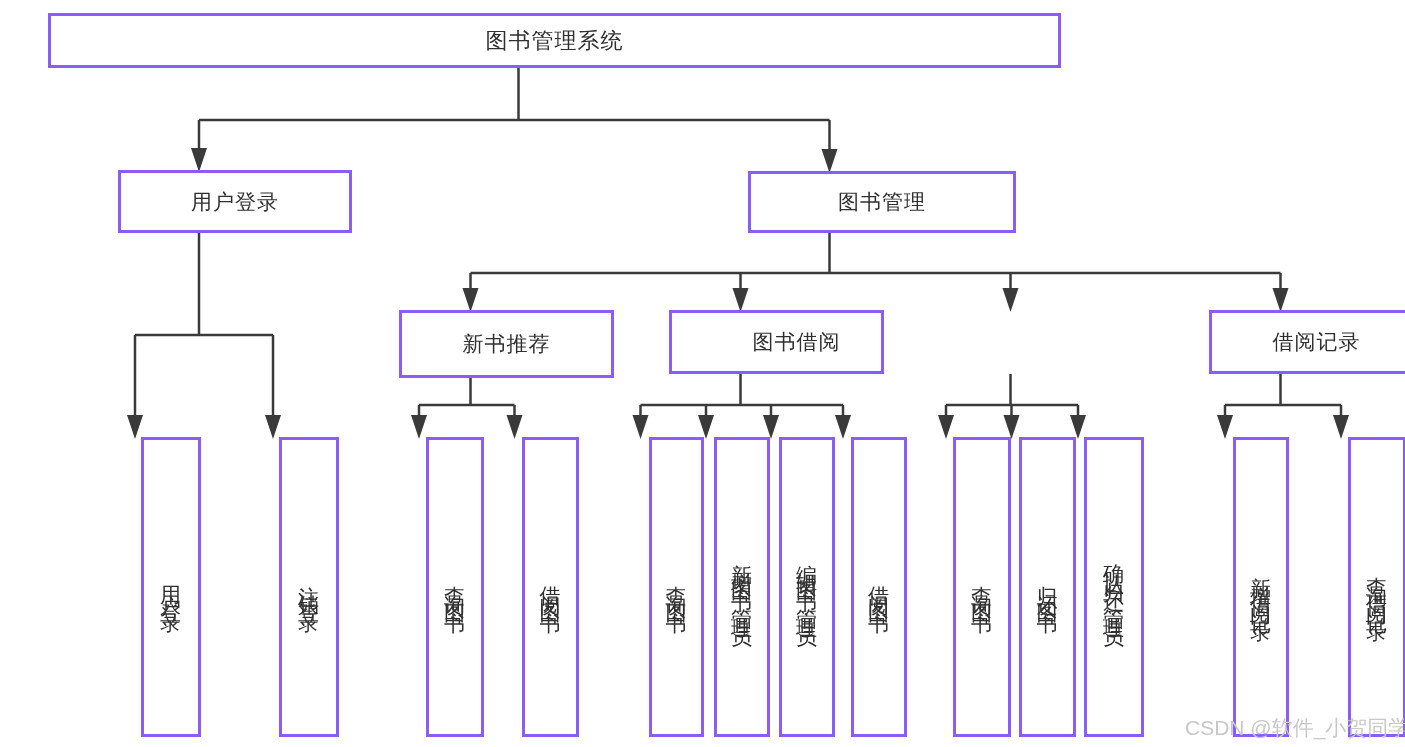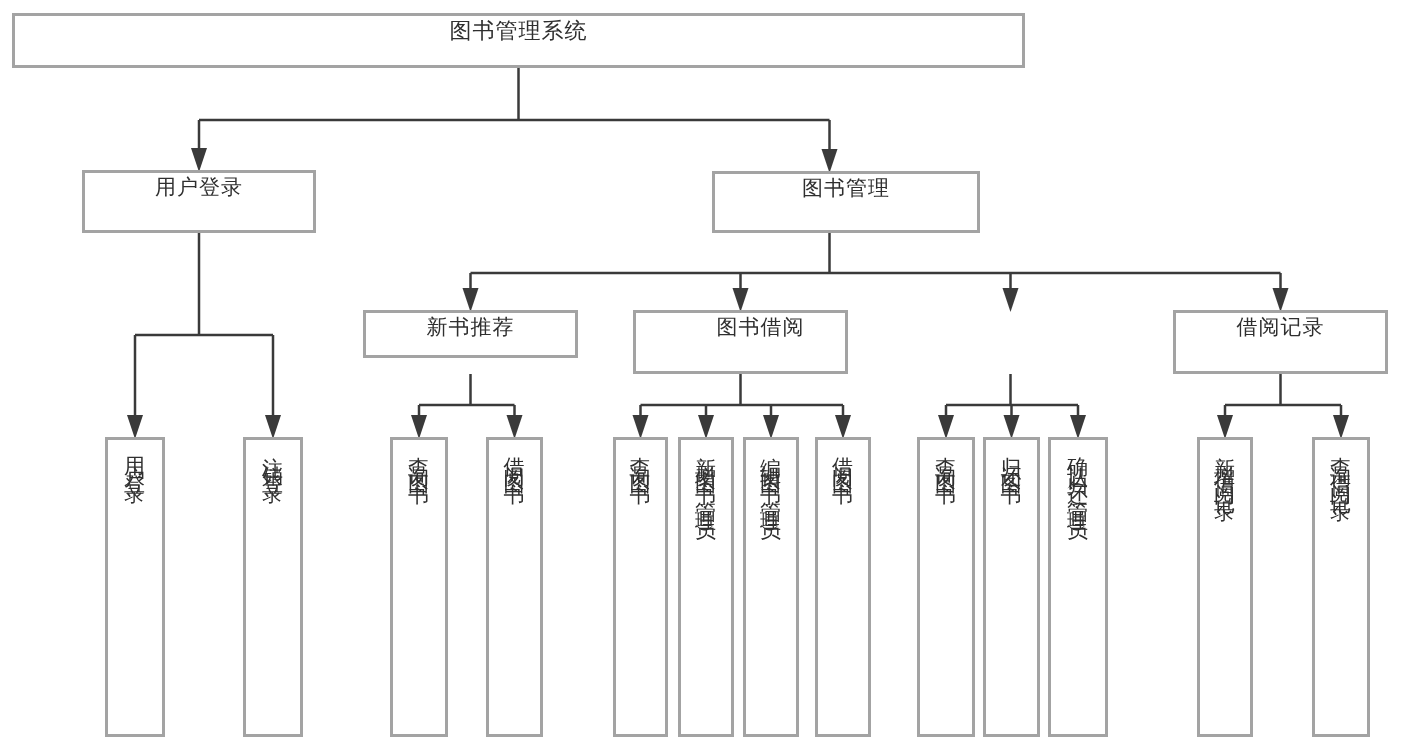"图书管理系统" .node { align-items: flex-start -> center; border: 3px solid #a3a3a3 -> 3px solid #8b5cf6; margin-left: none -> 36px }
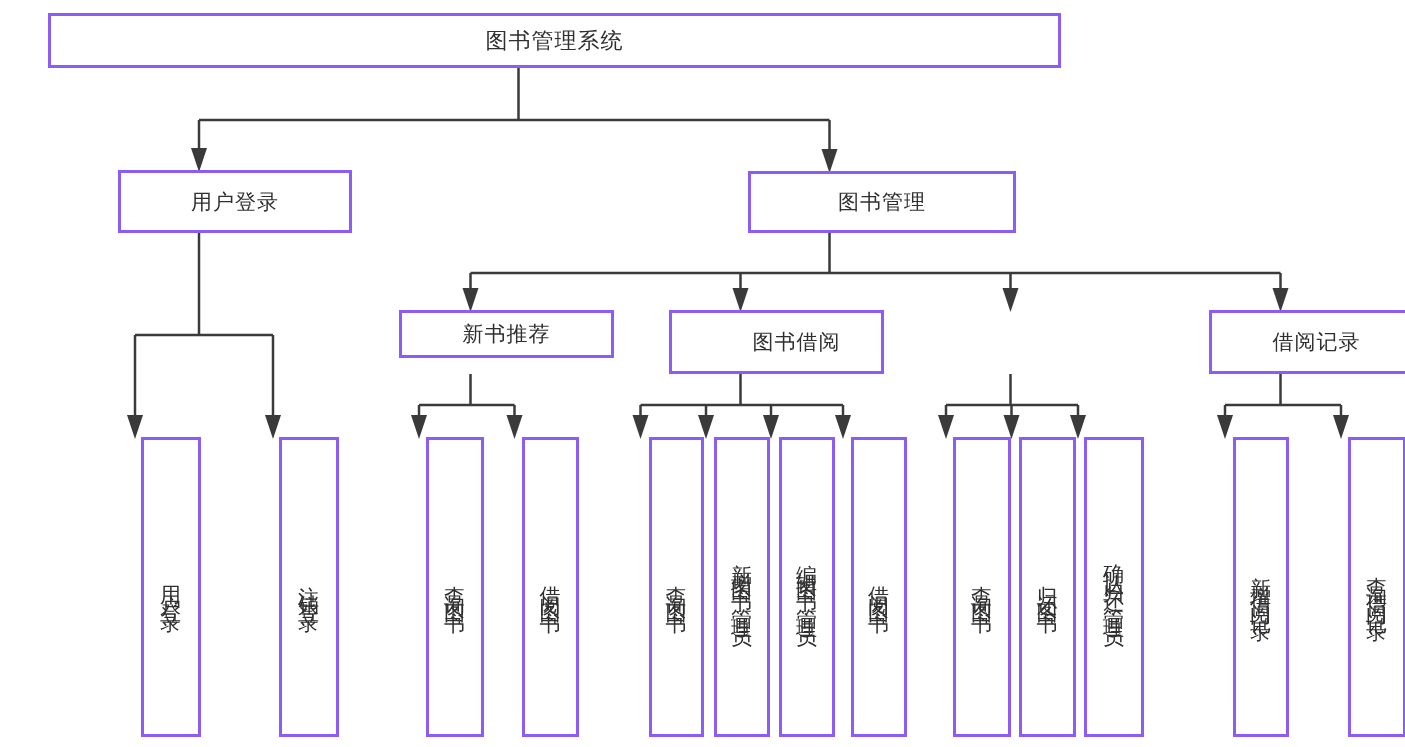"新书推荐" div.node { height: 48px -> 68px }
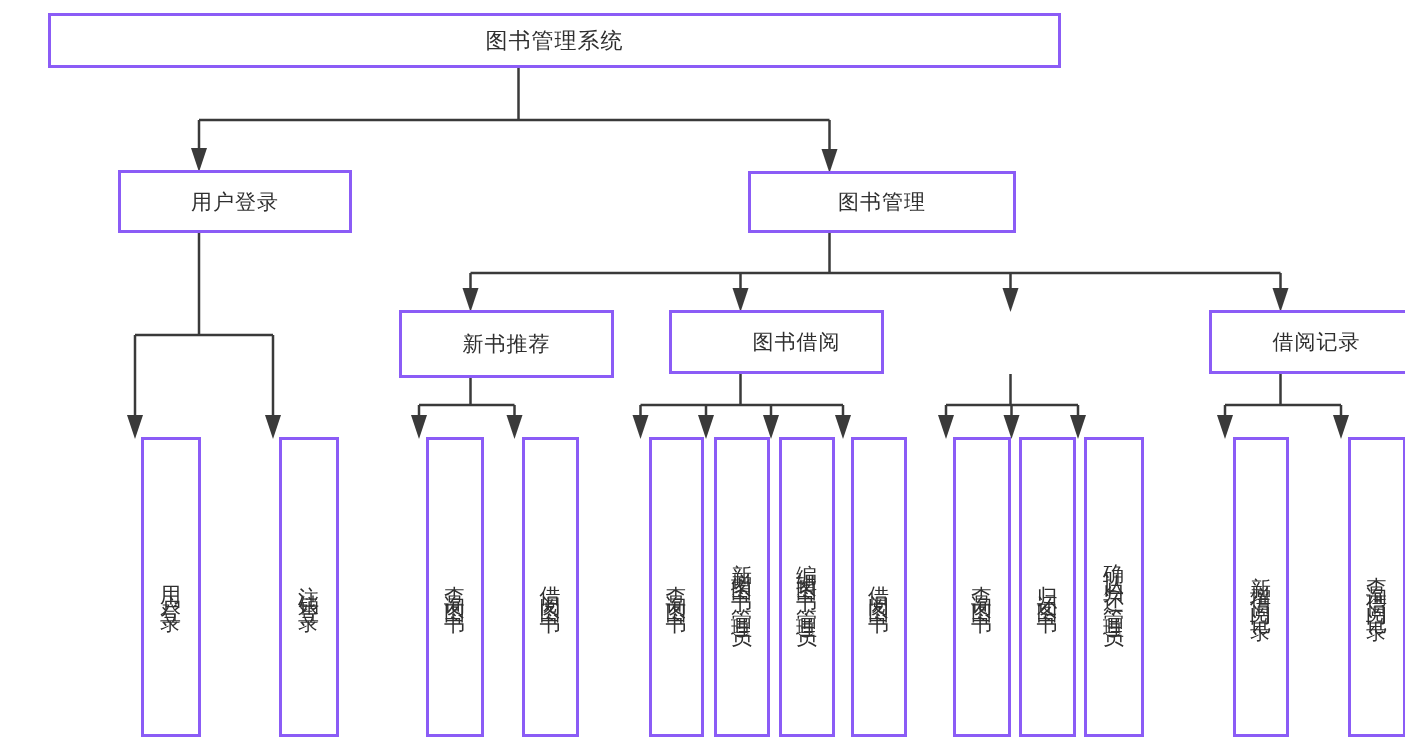"CSDN @软件_小贺同学" div { html: none -> <div>CSDN @软件_小贺同学</div> }
